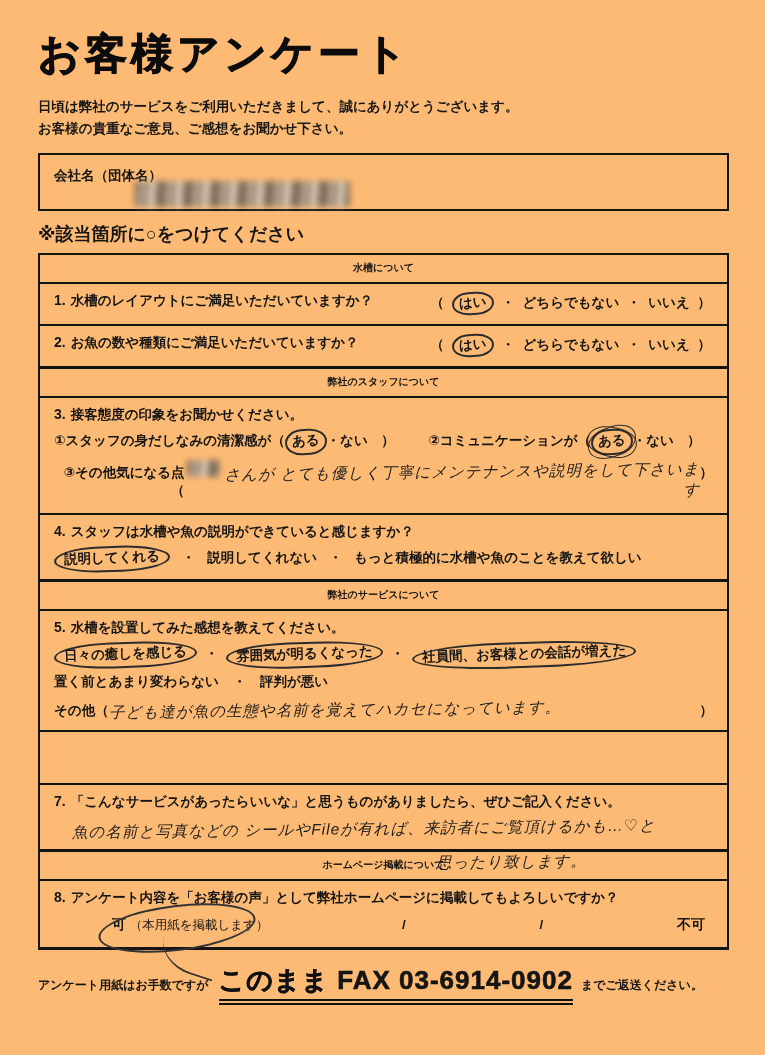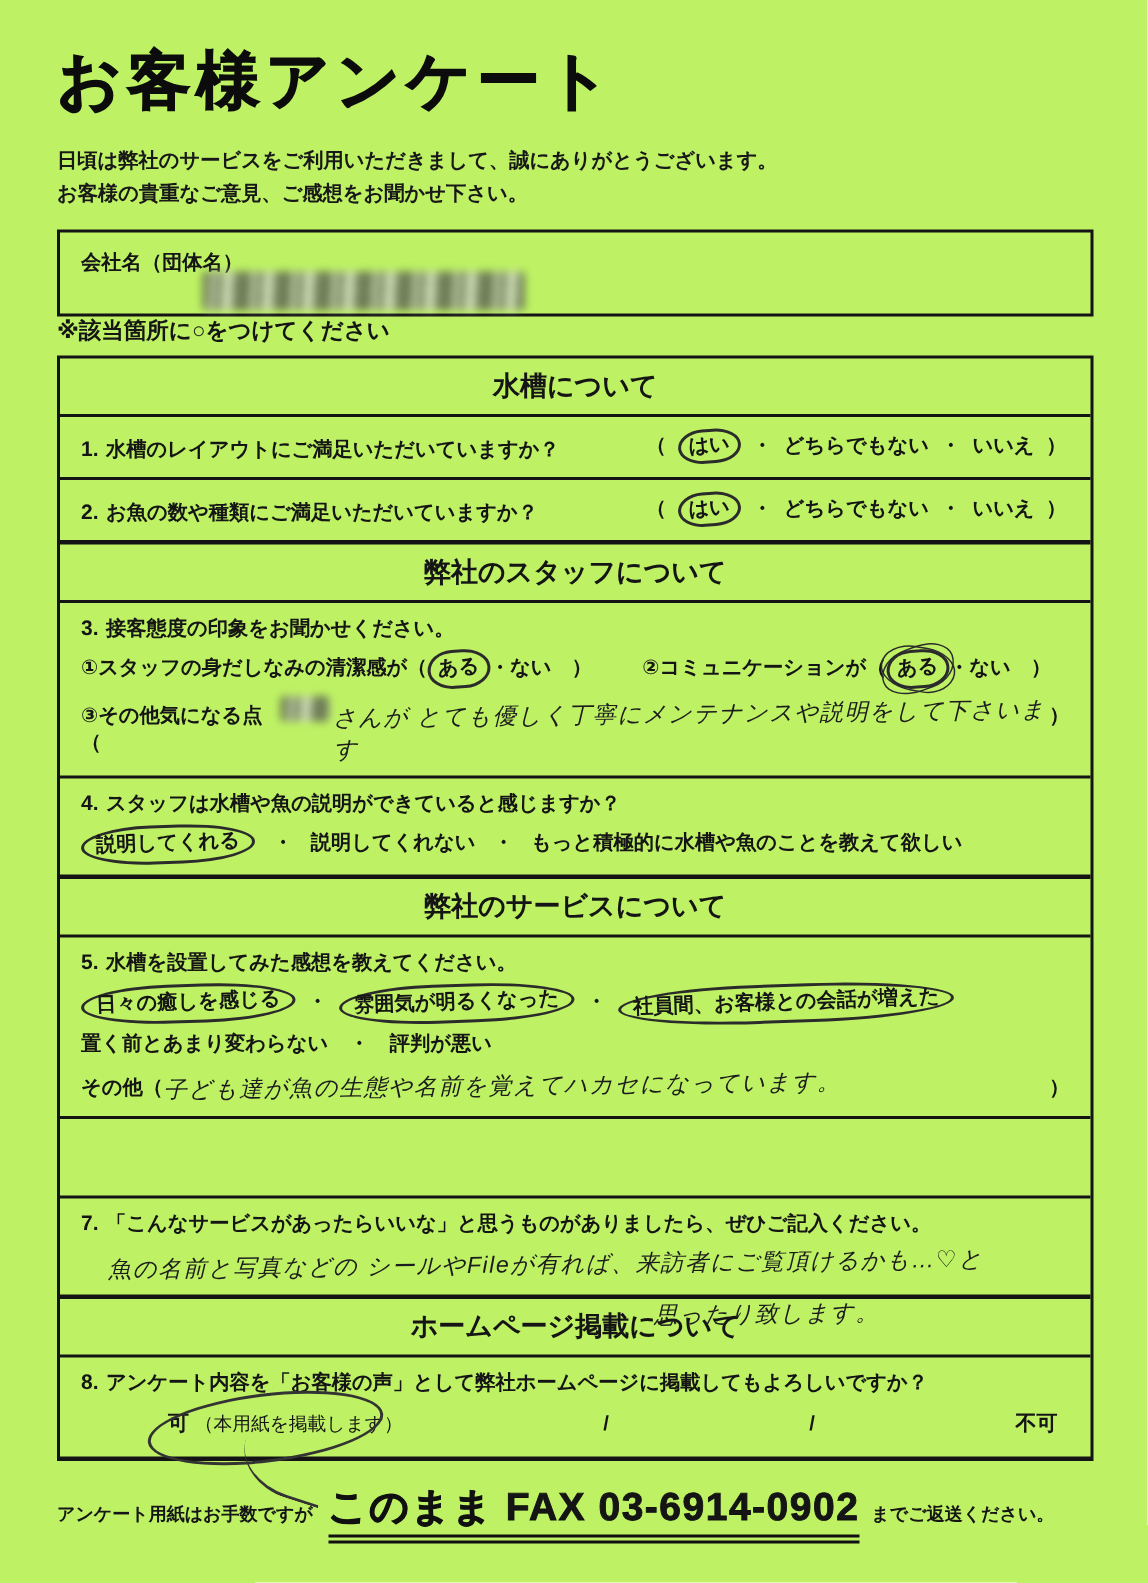"お客様アンケート" .page { background: #bef264 -> #fdba74 }
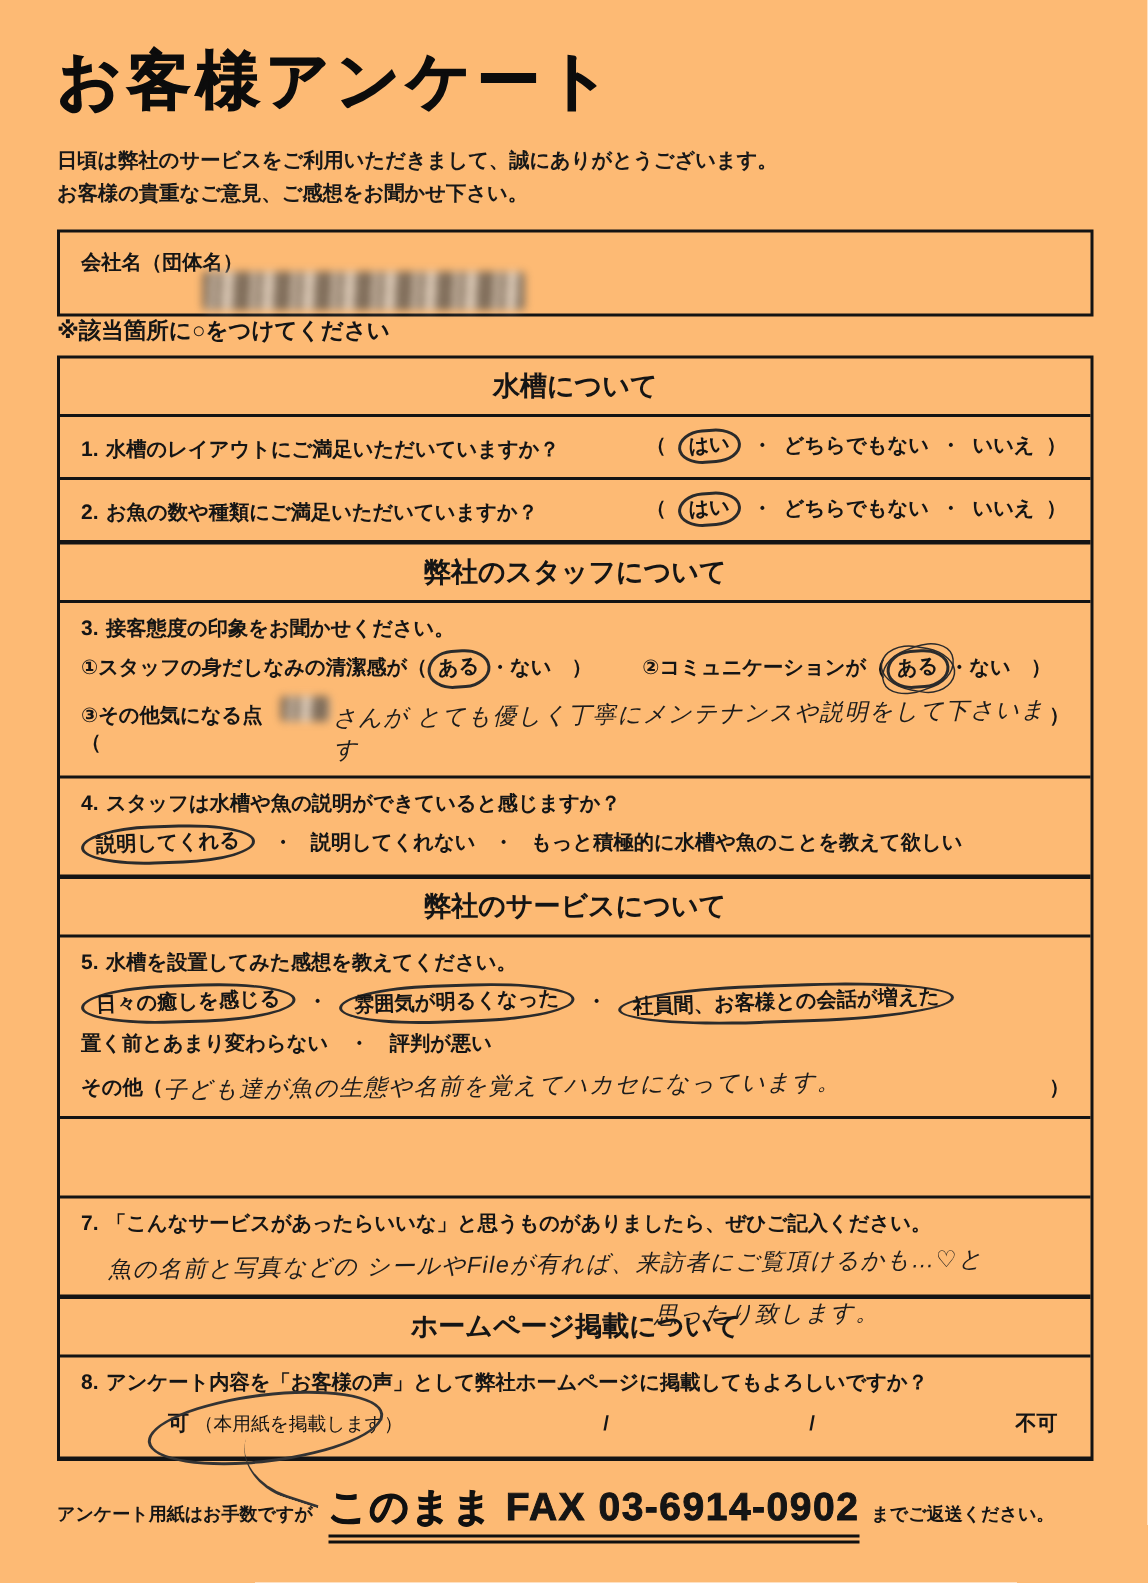"※該当箇所に○をつけてください" .mark-note { font-size: 15px -> 18px; margin-top: none -> 11px }
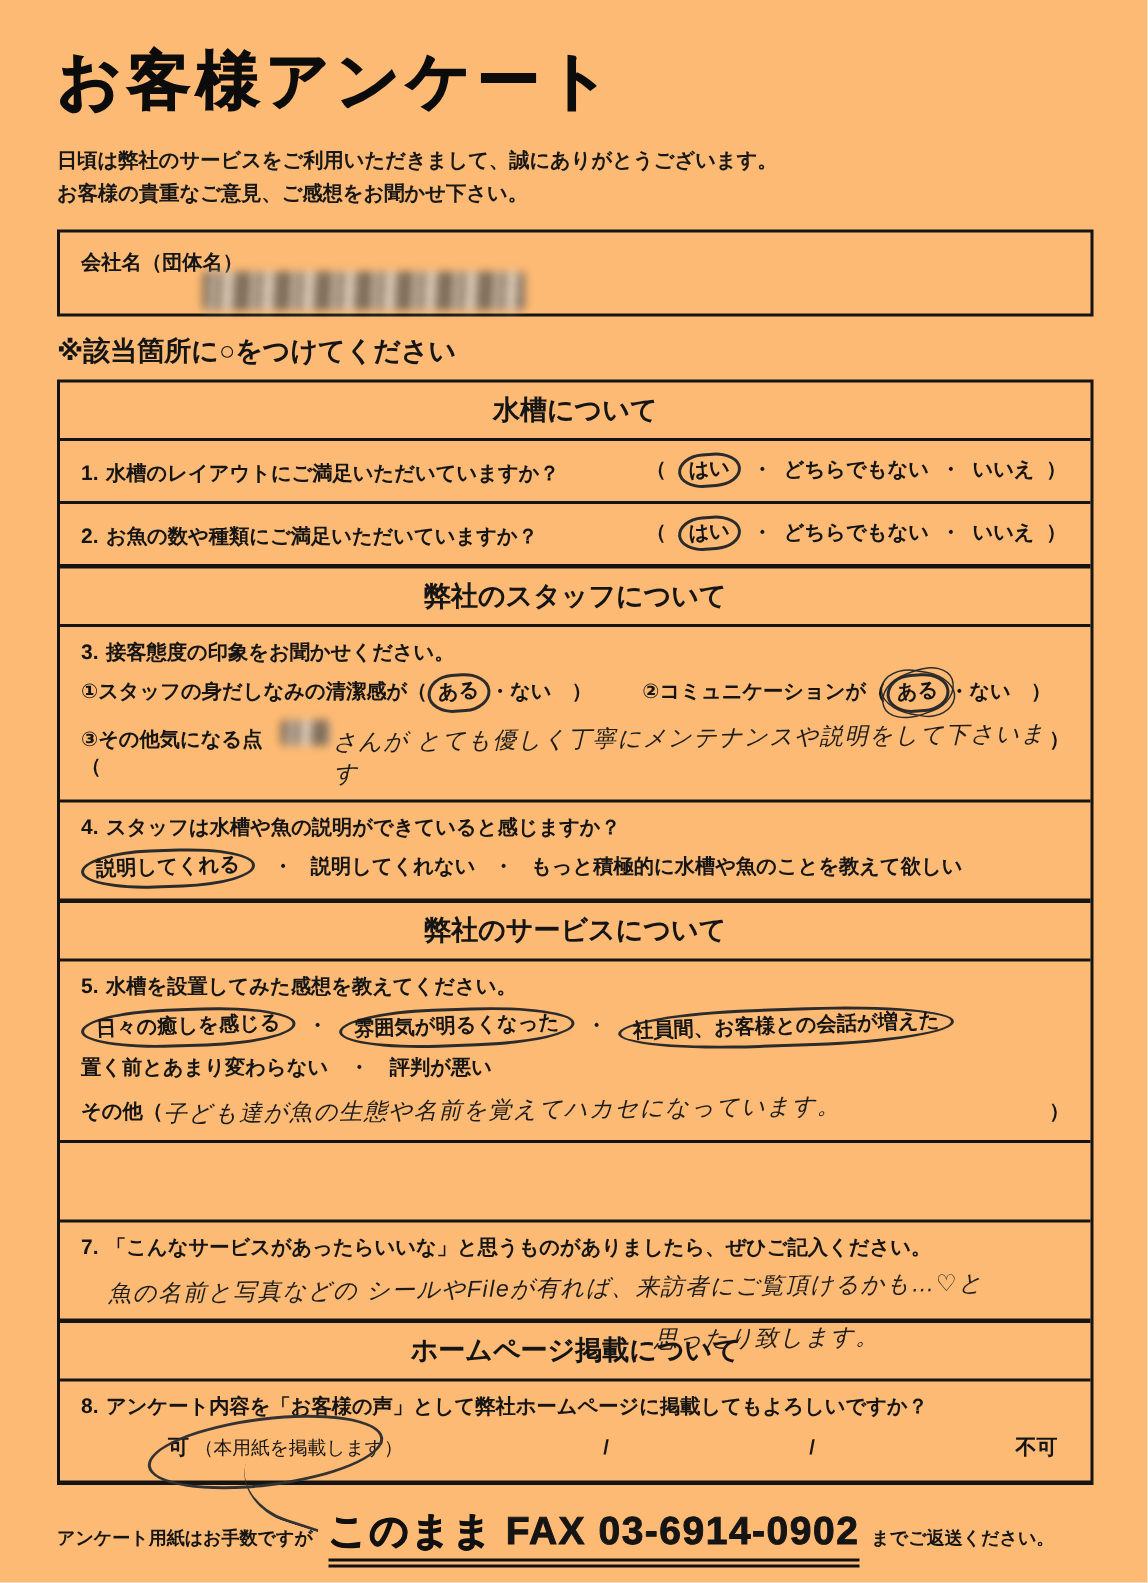"水槽について" .sec-header { font-size: 18px -> 10px }
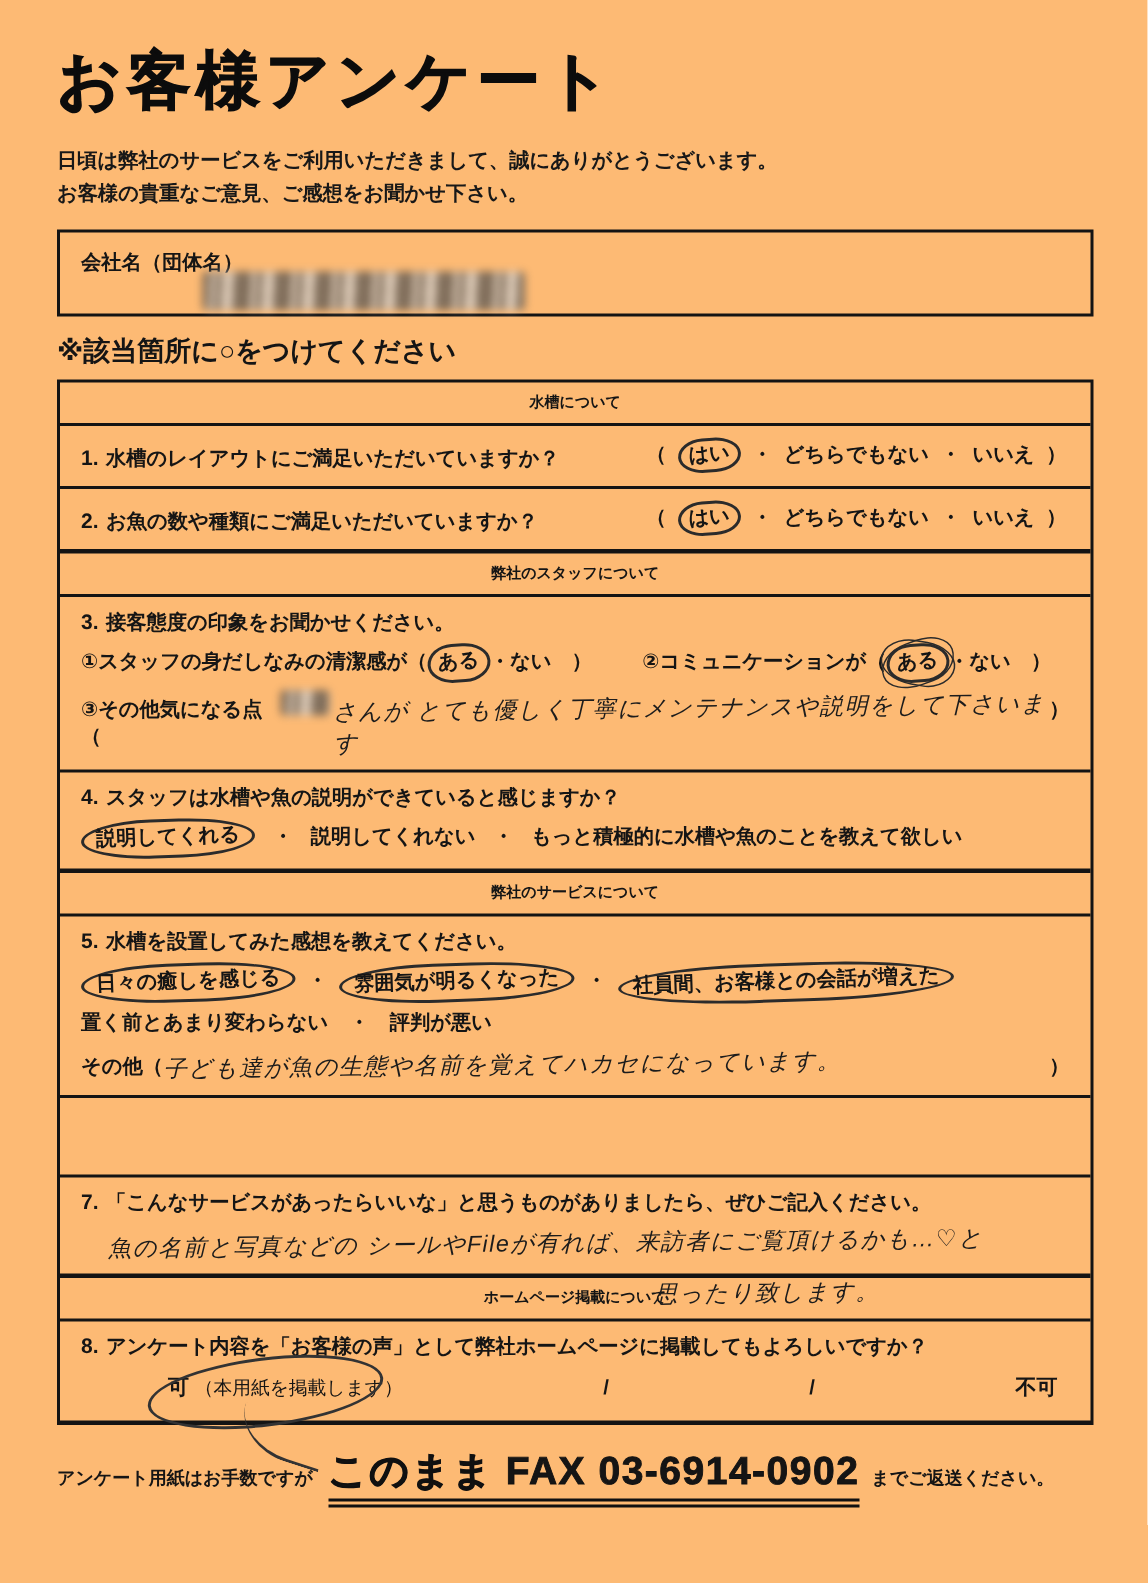"1. 水槽のレイアウトにご満足いただいていますか？" .q-flex { align-items: flex-end -> flex-start }
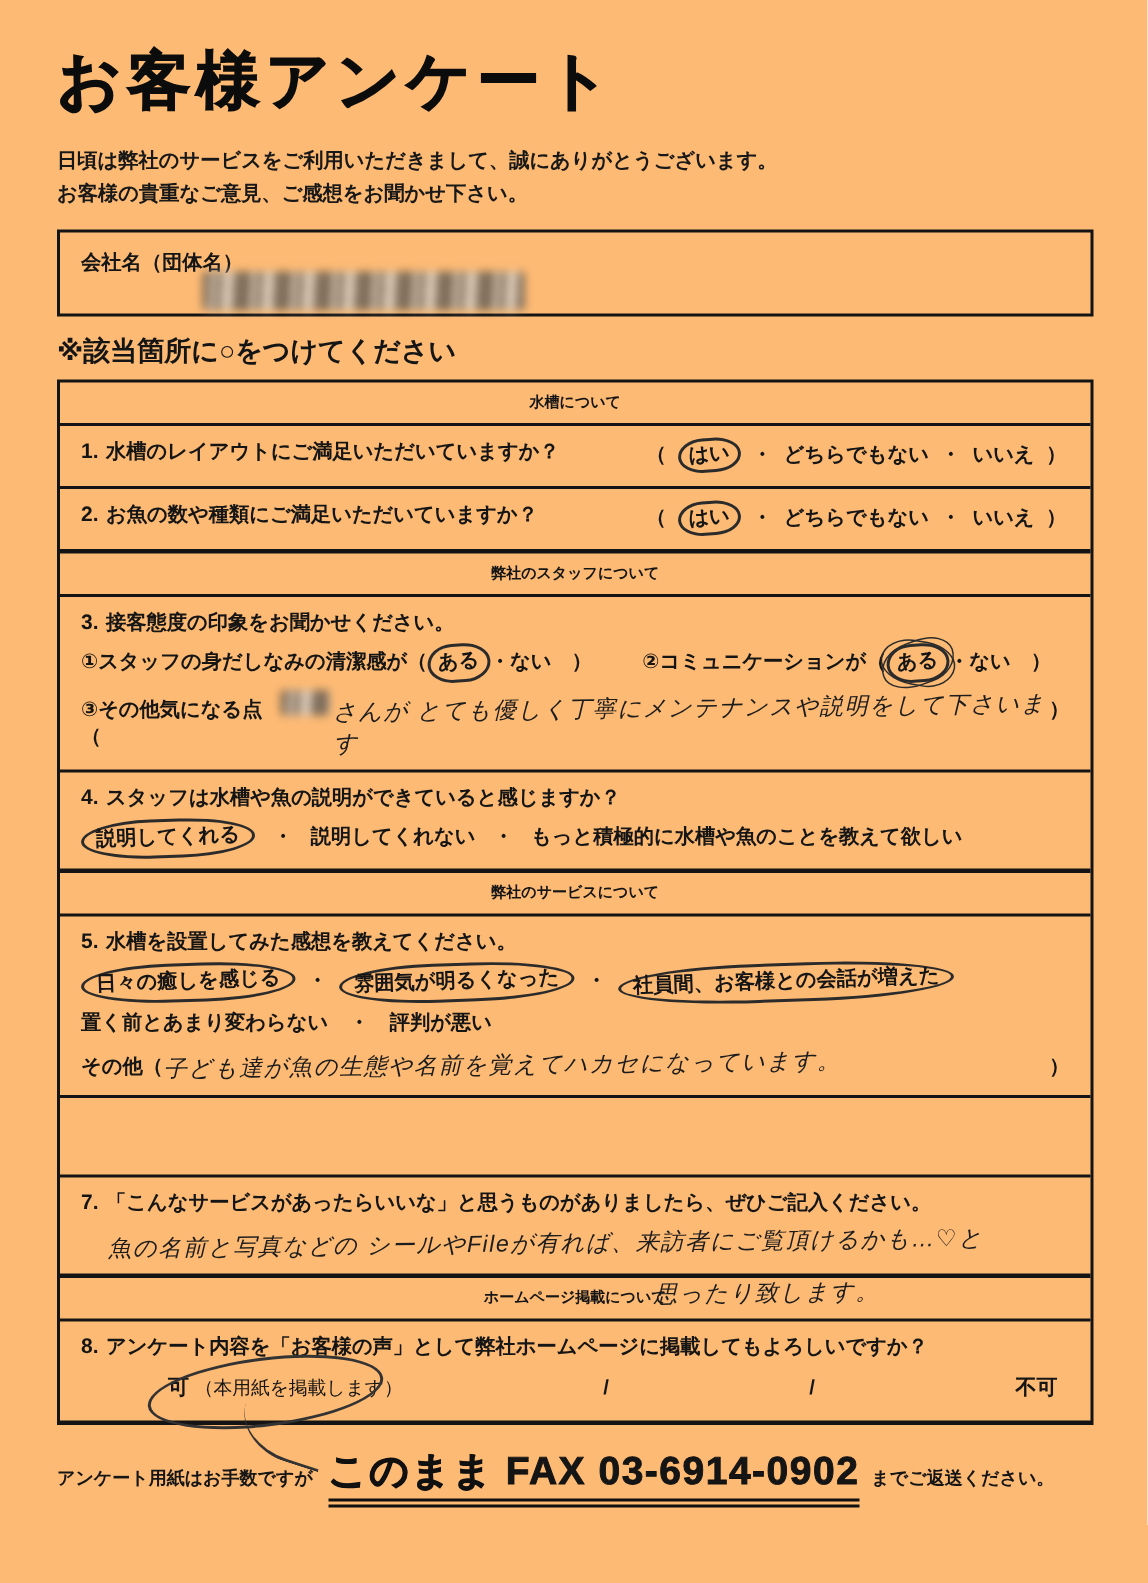"③その他気になる点（" .flexline { text-align: none -> right }
